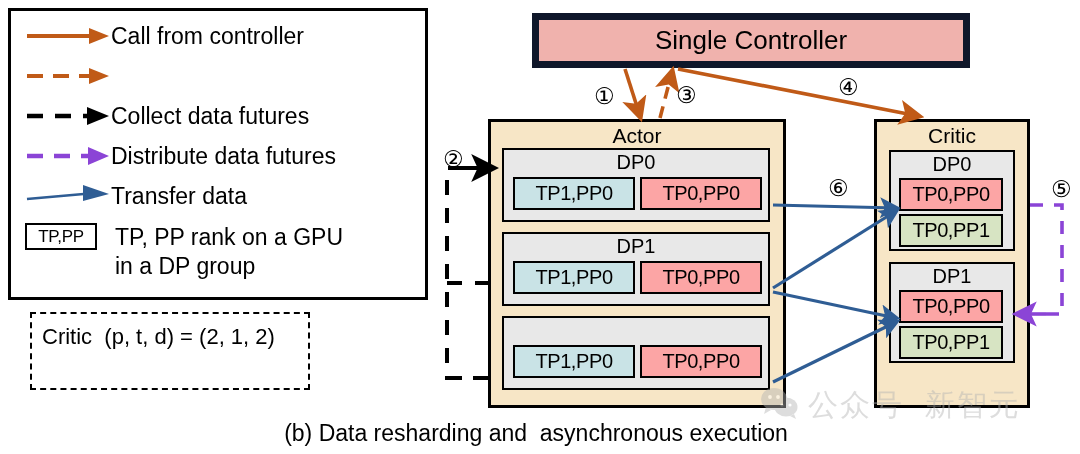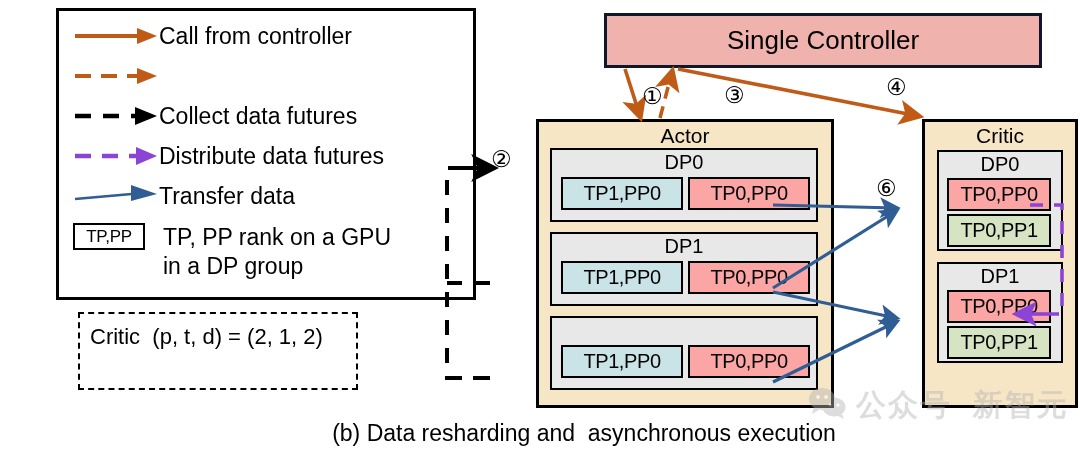"Call from controller" .abs { margin-left: 48px -> none }
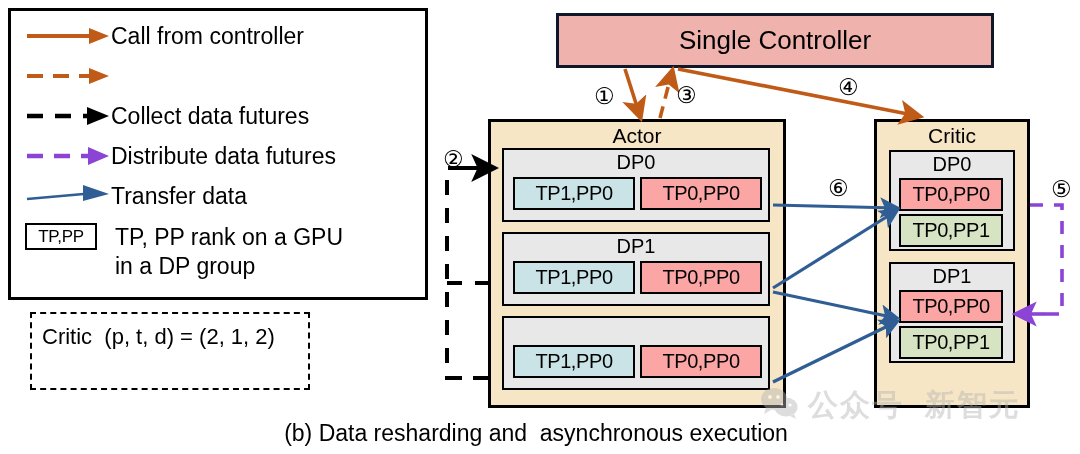"Single Controller" #controller-box { border: 3px solid #0f172a -> 7px solid #0f172a; left: 556px -> 532px }
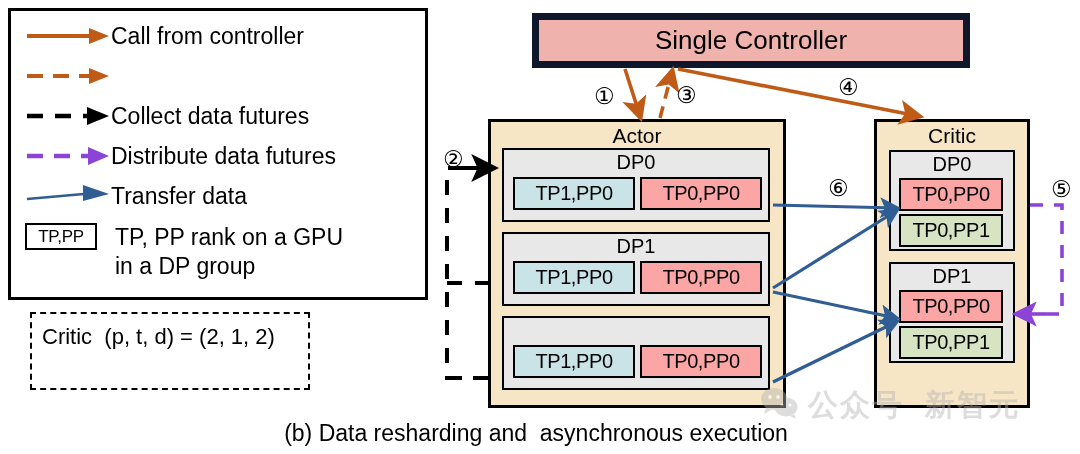"公众号 新智元" #watermark { font-weight: bold -> none }
